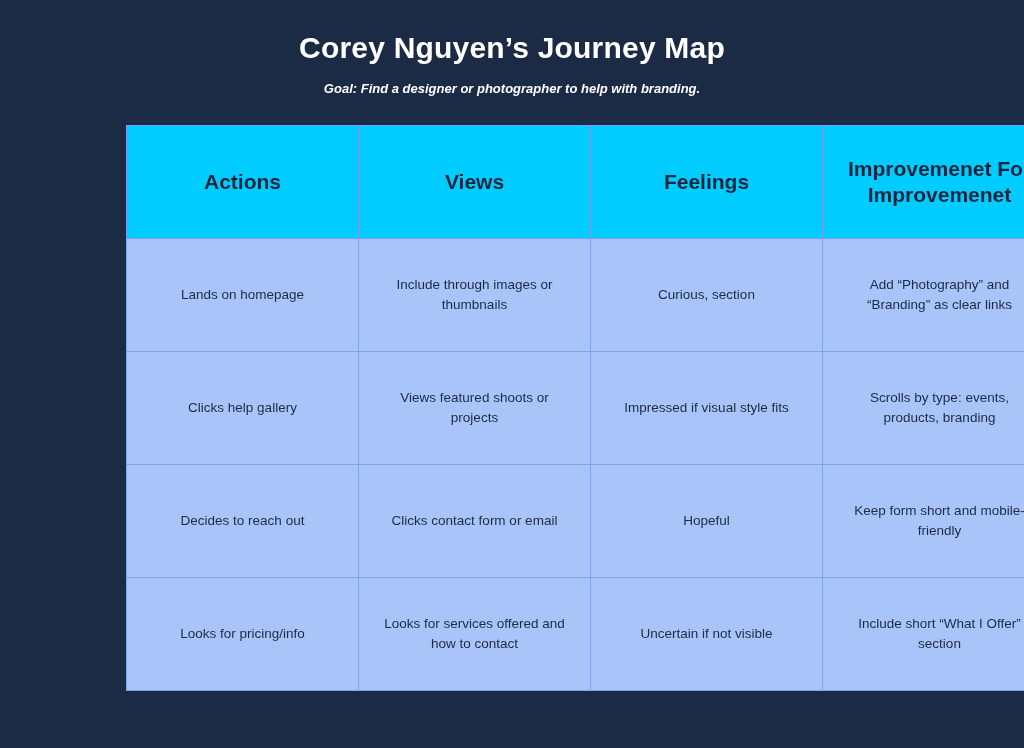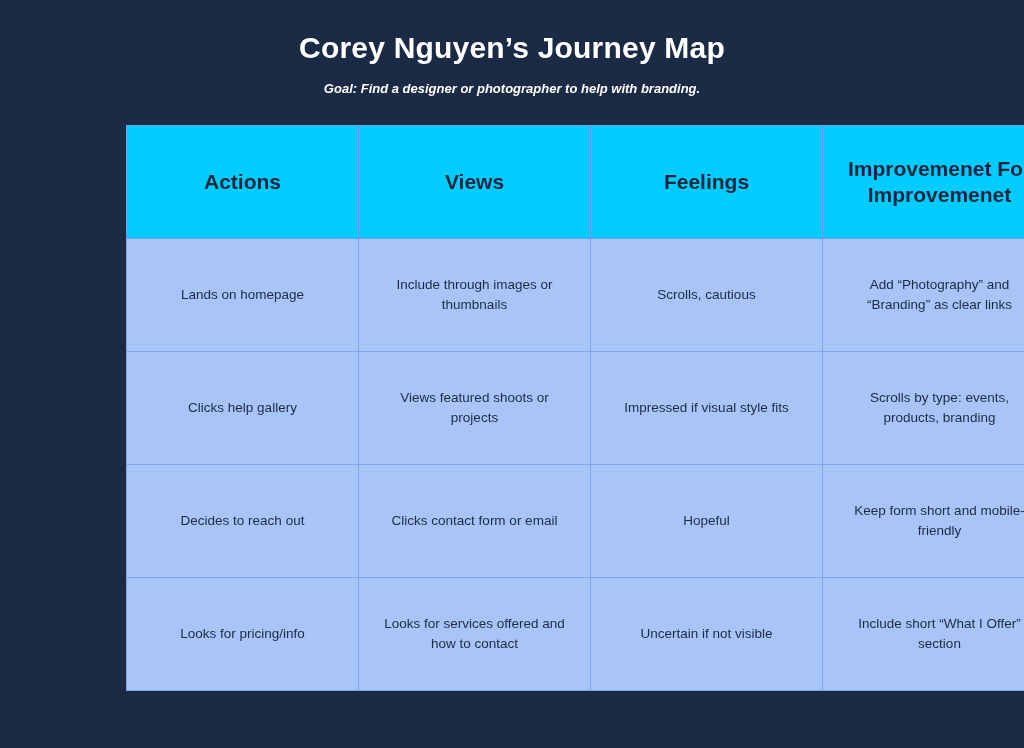"Scrolls, cautious" td { text: Scrolls, cautious -> Curious, section }
